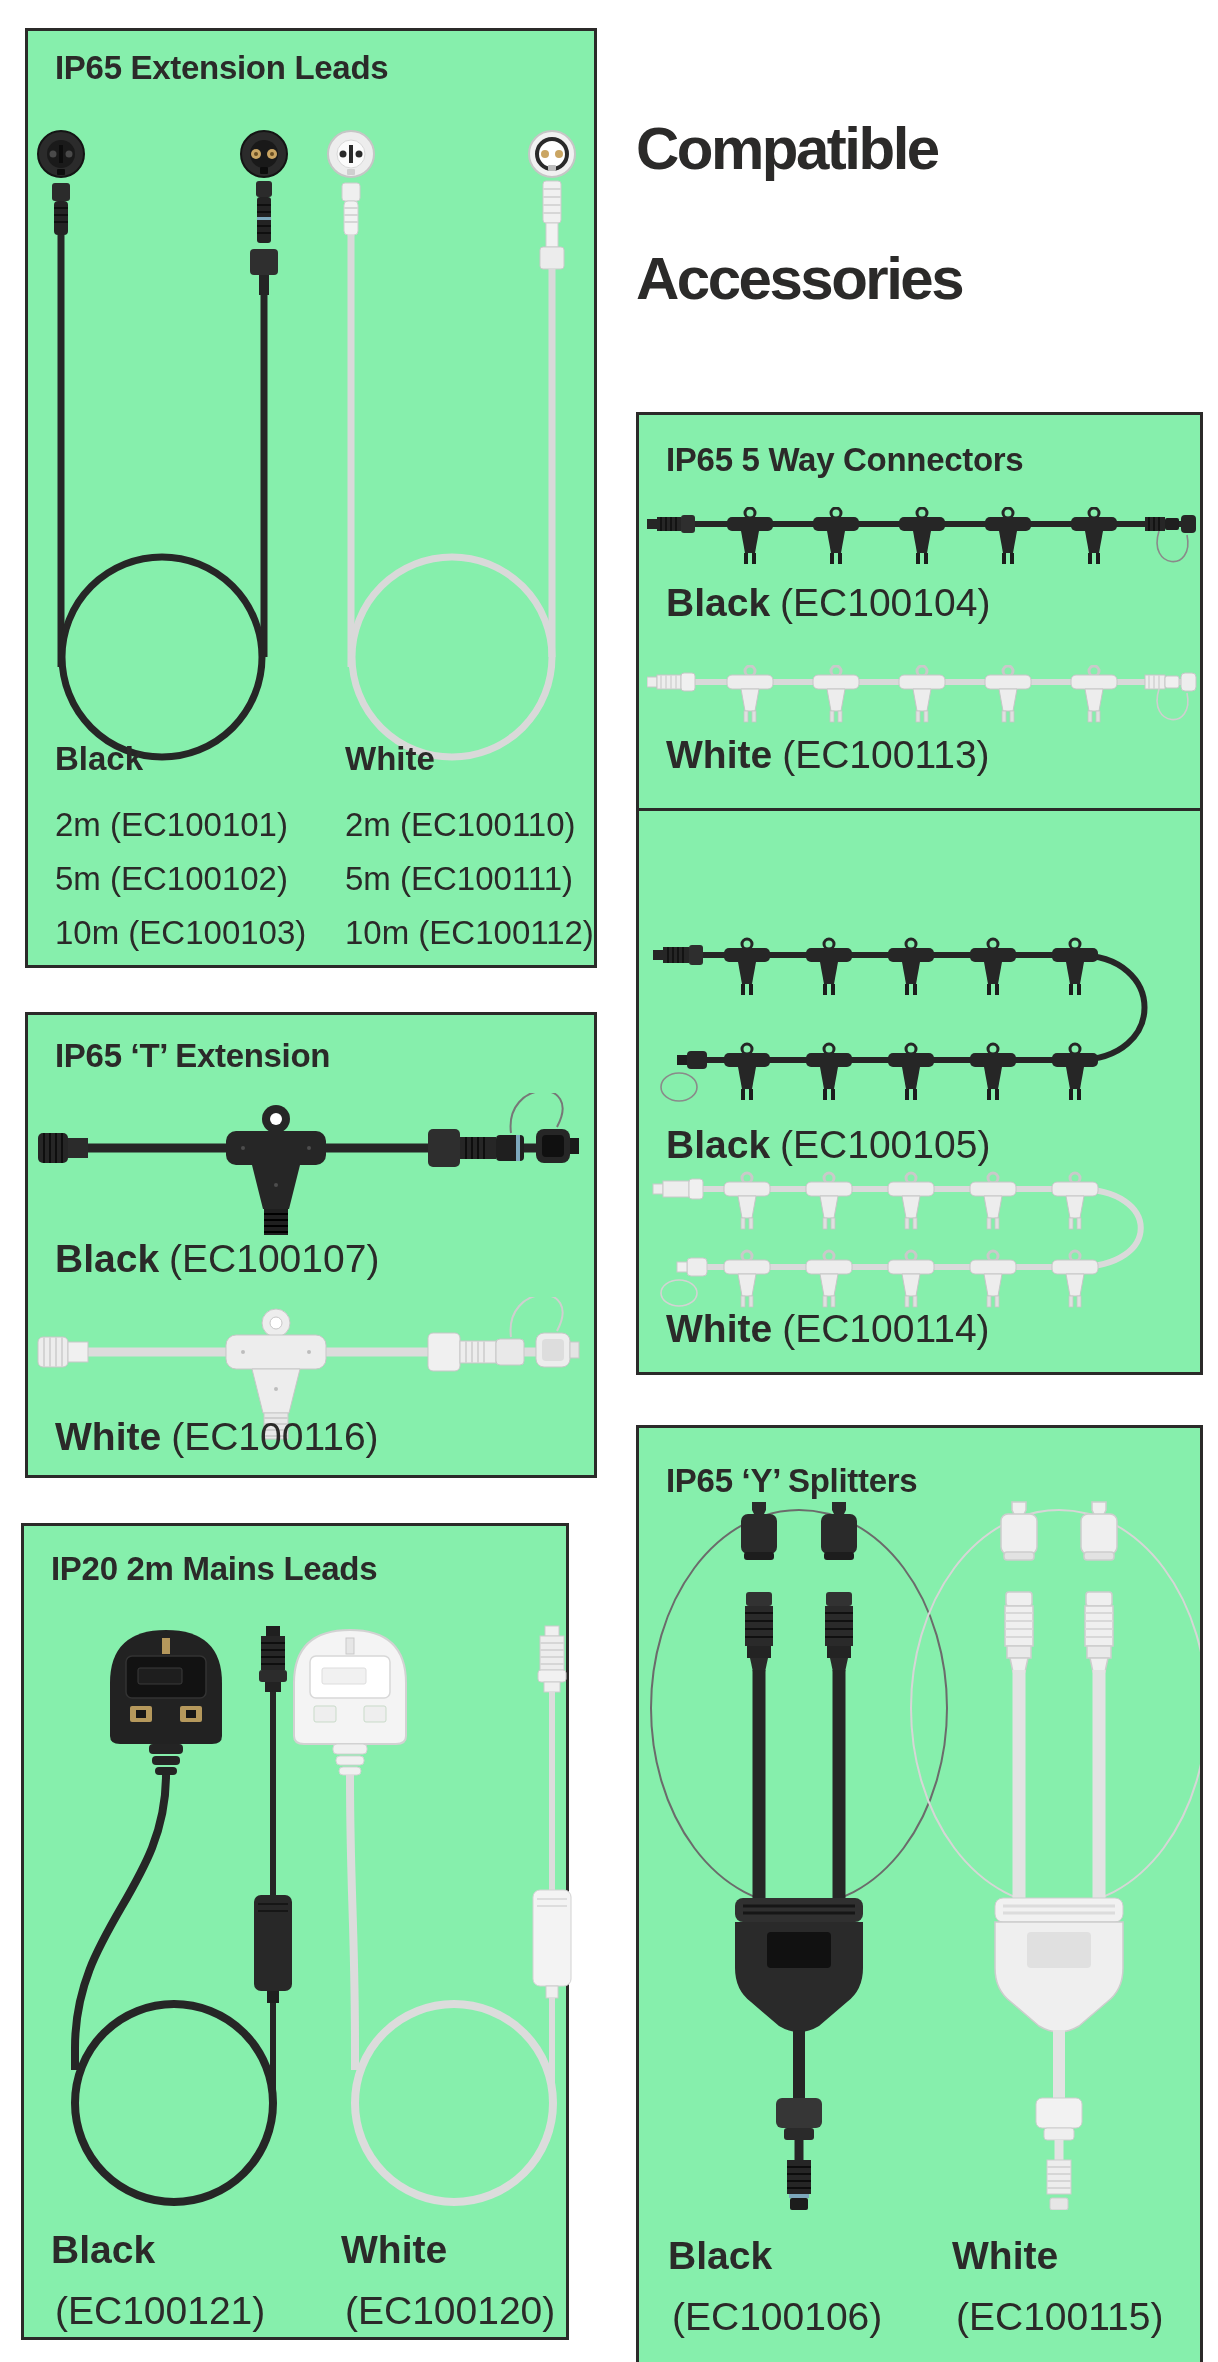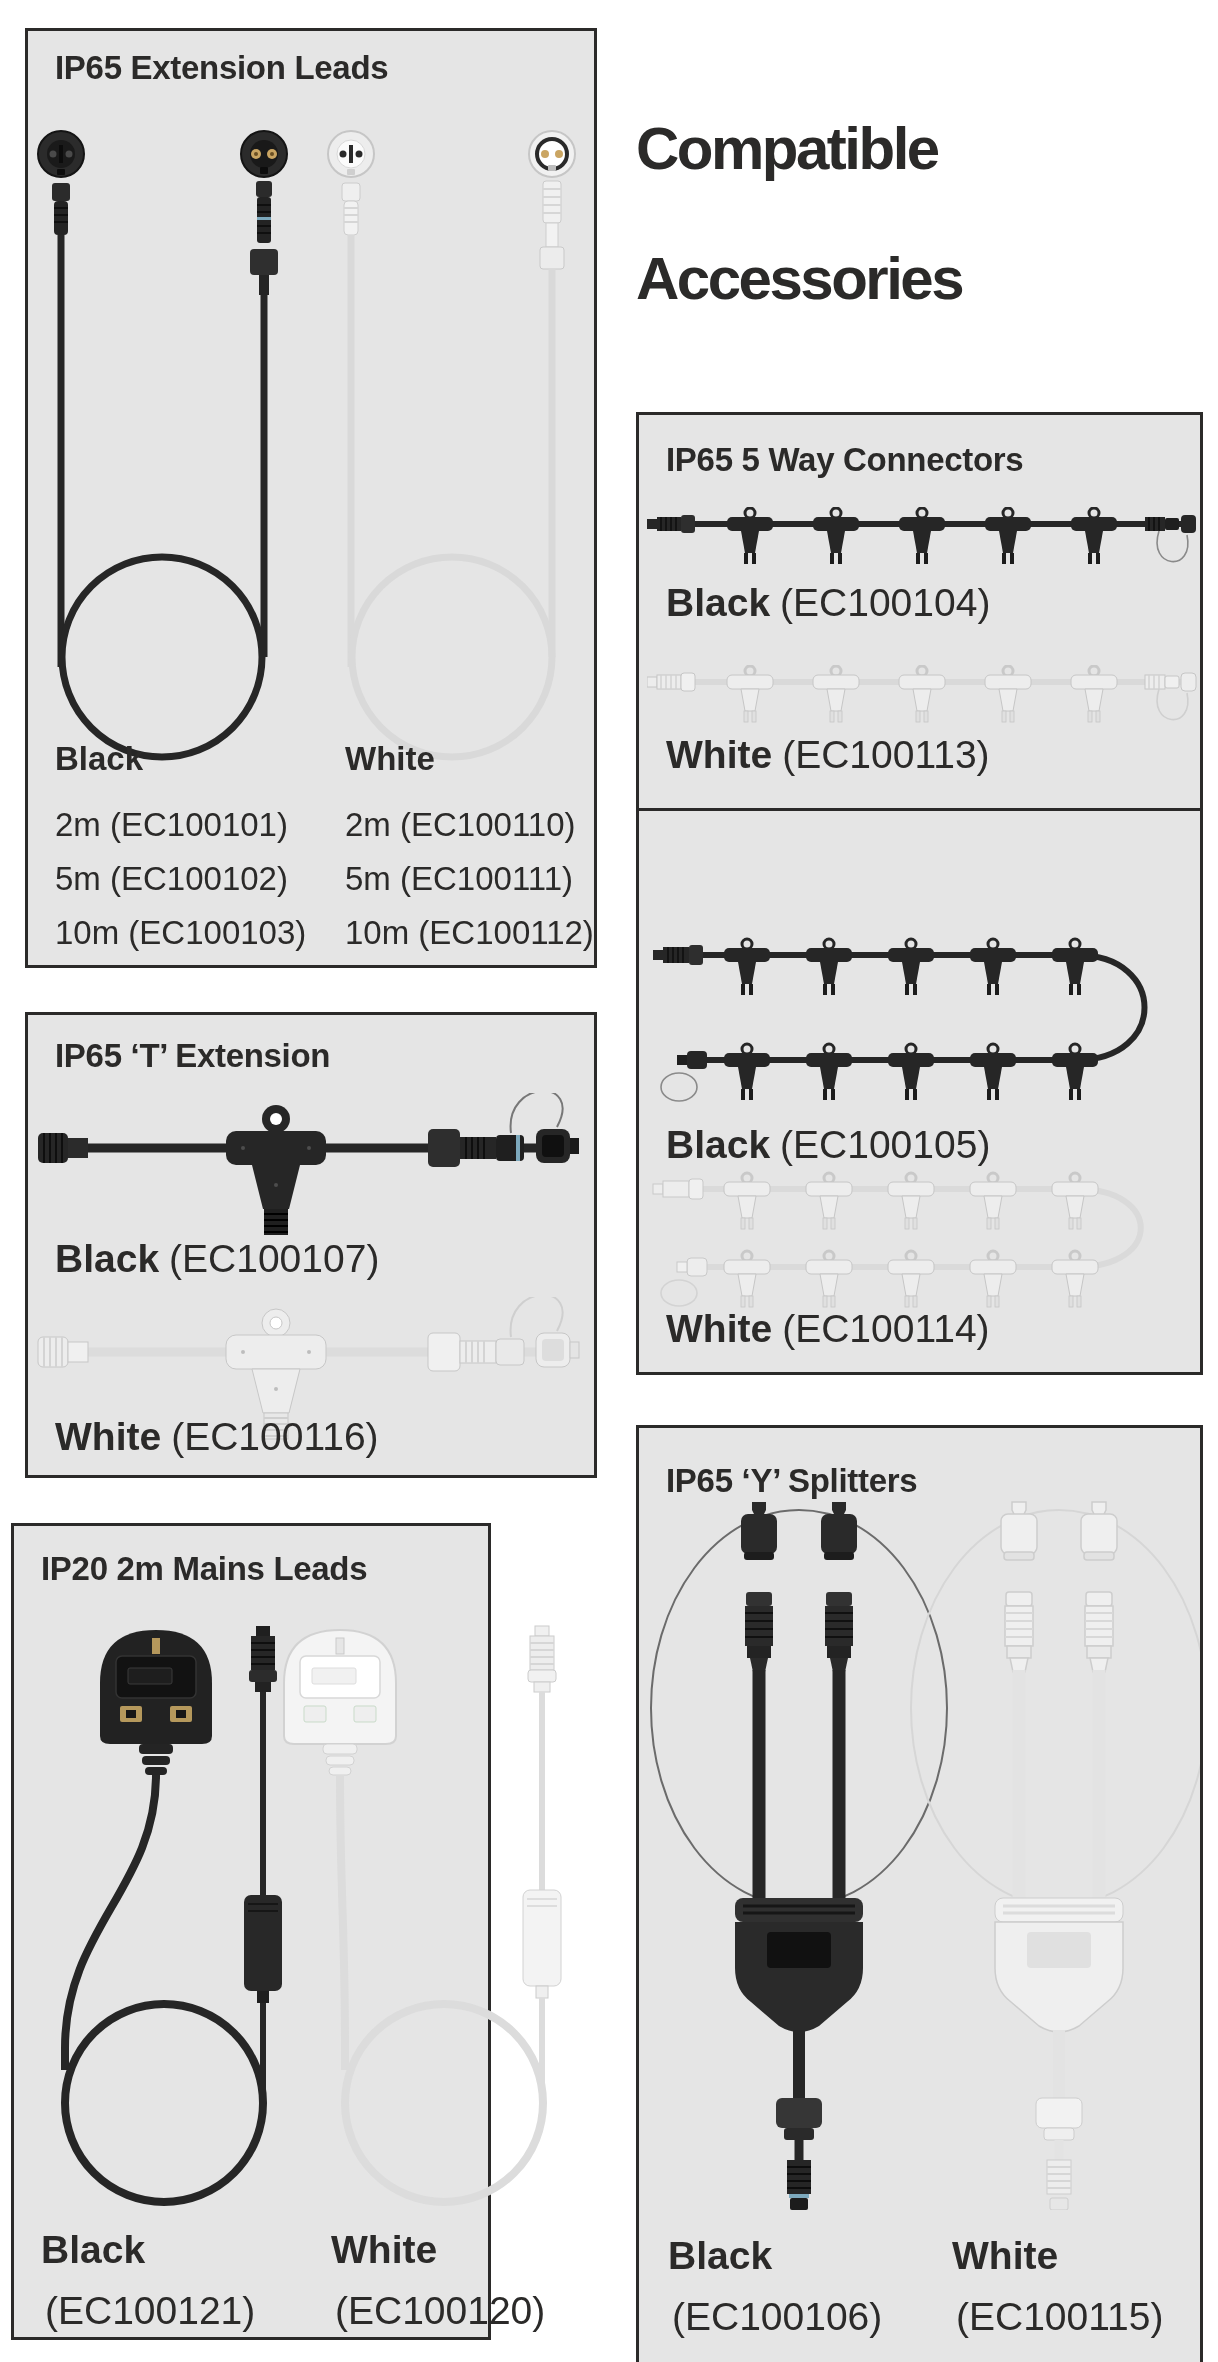"IP65 Extension Leads" .box { background: #e5e5e5 -> #86efac }
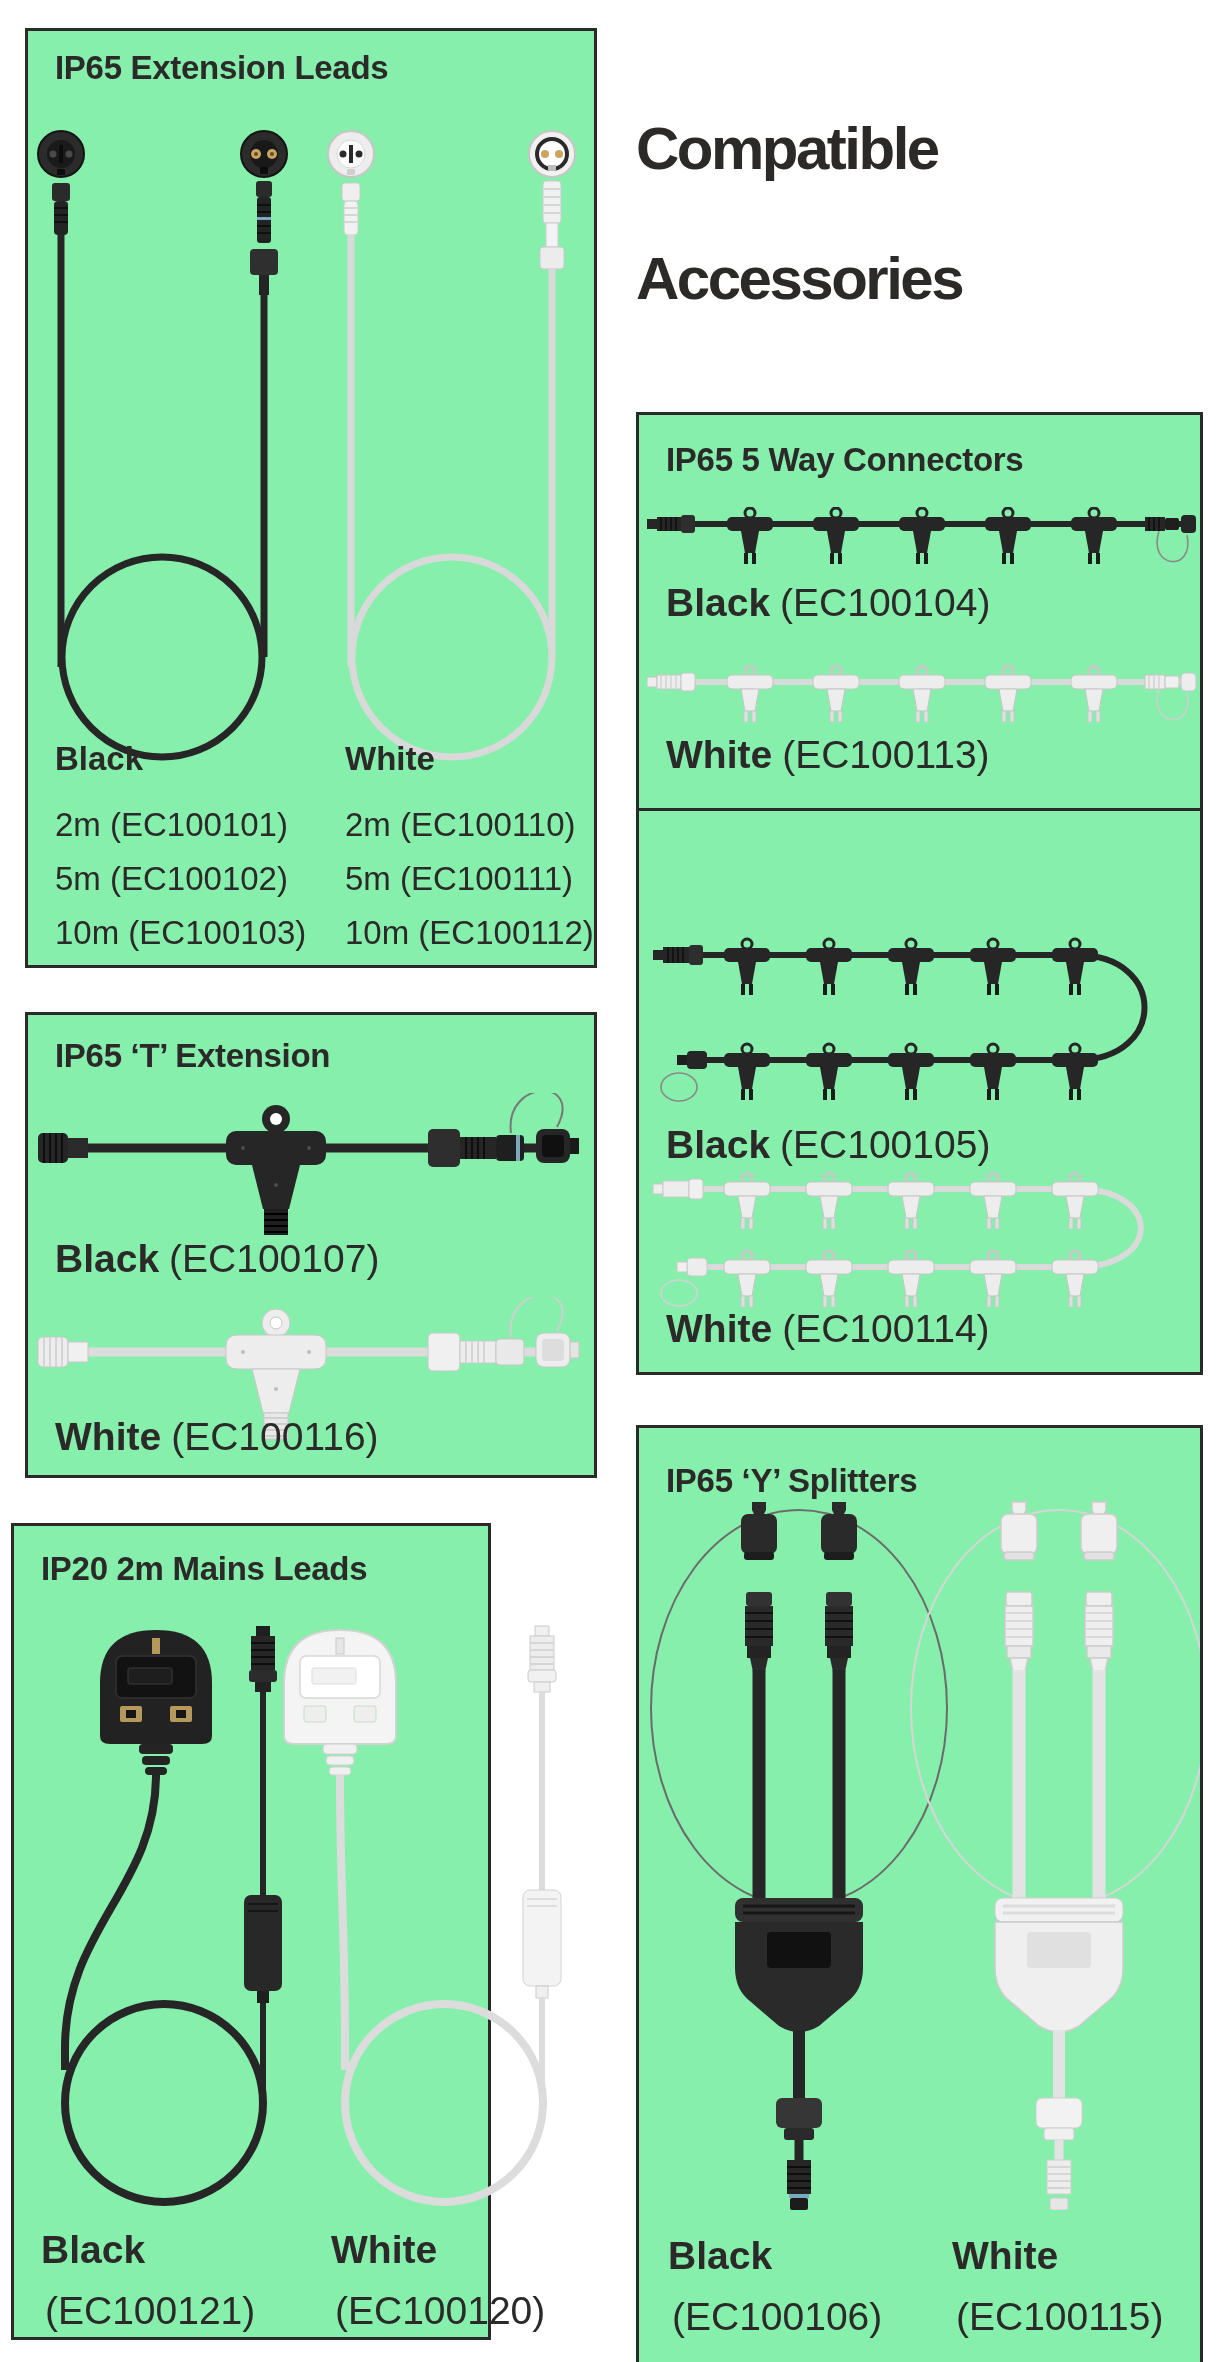"IP20 2m Mains Leads" section.box { left: 11px -> 21px; width: 480px -> 548px }
